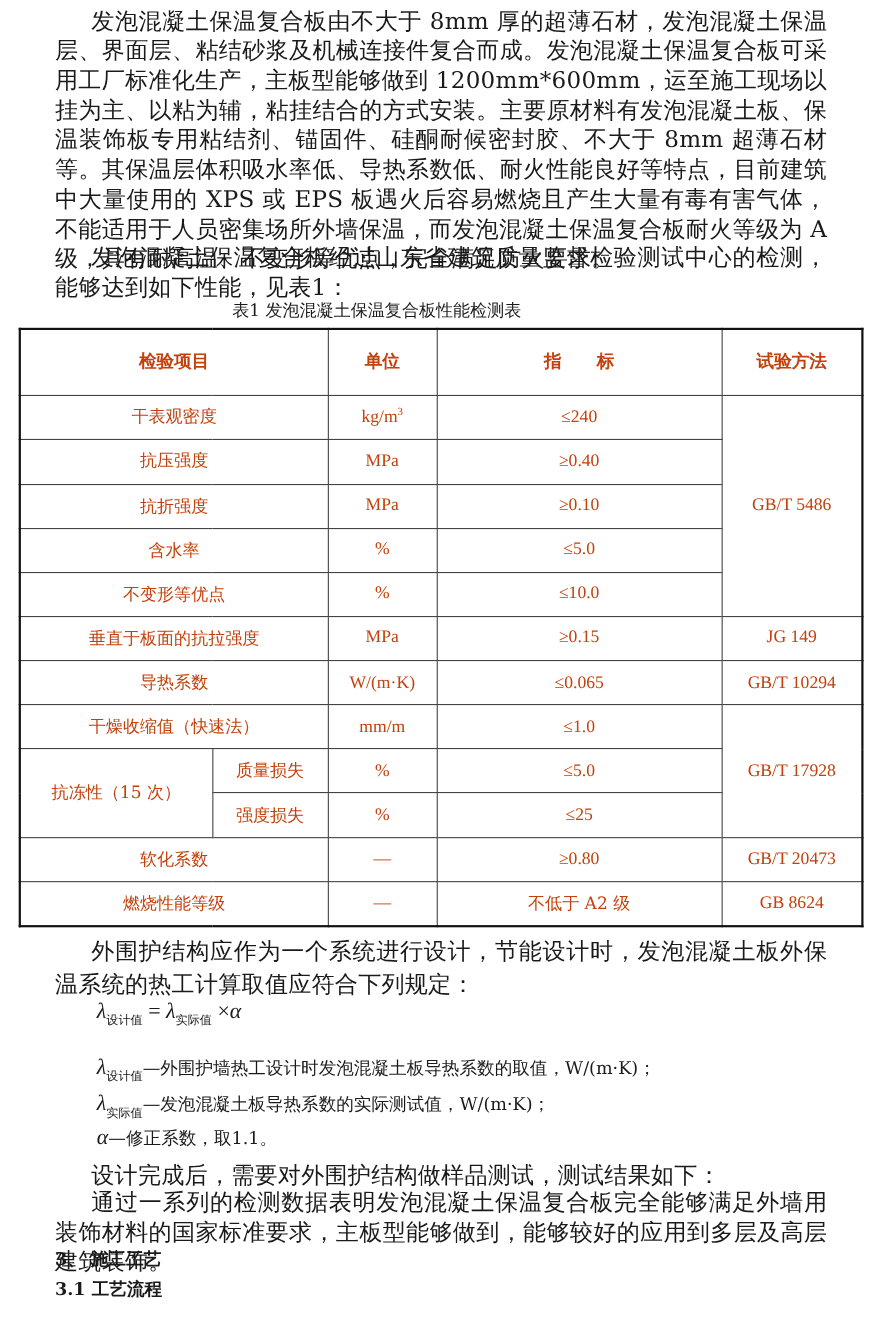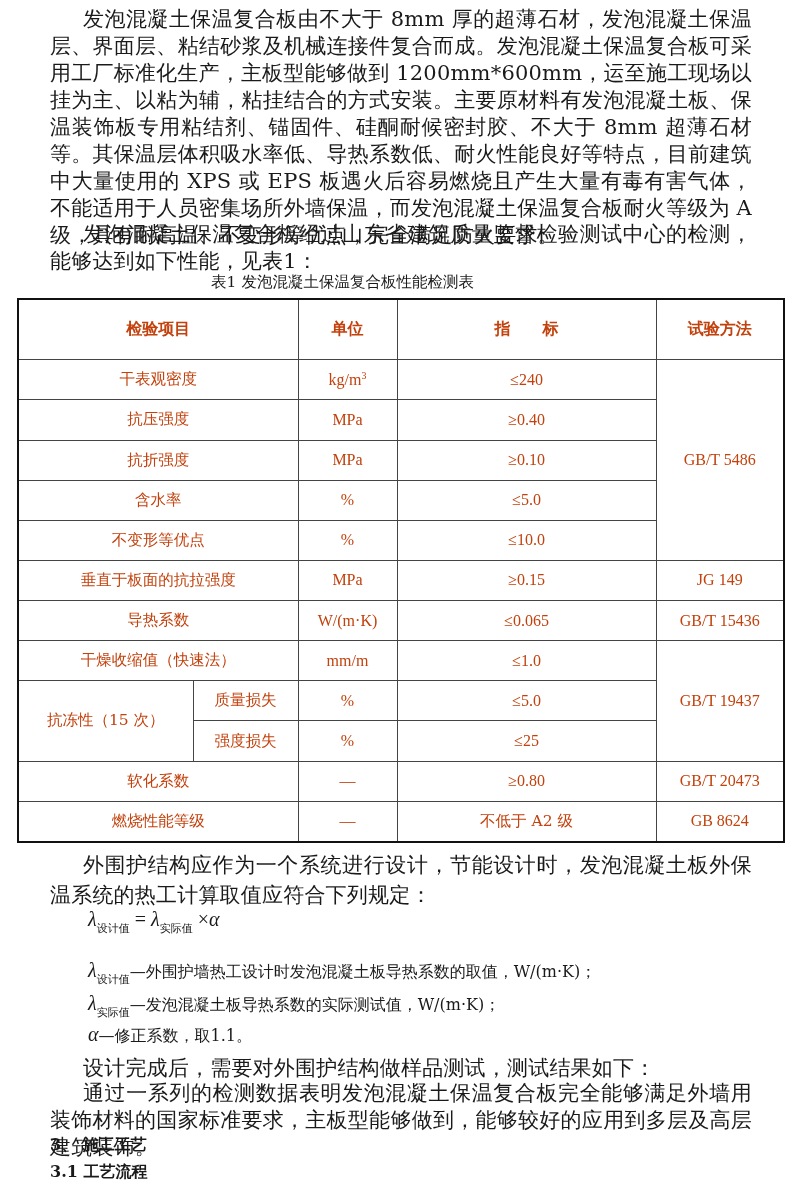"GB/T 15436" td.num { text: 15436 -> 10294 }
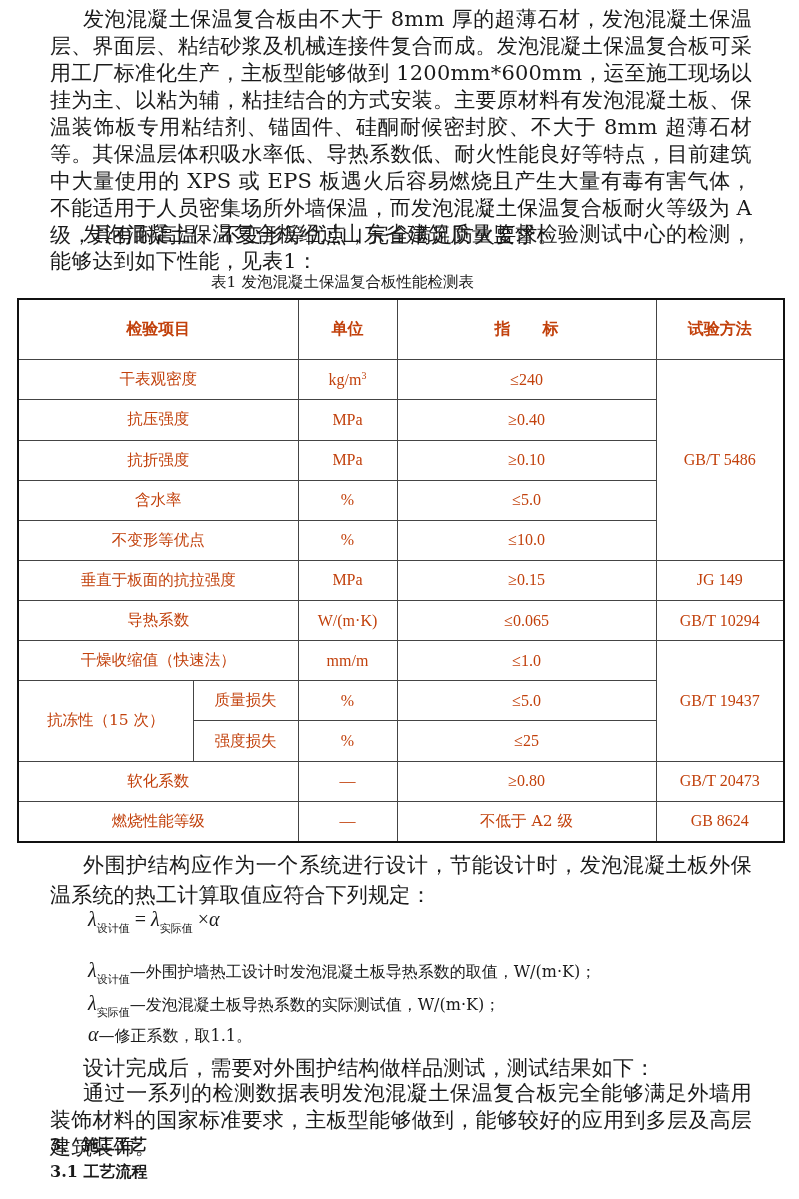"GB/T 19437" td.num { text: 19437 -> 17928 }
